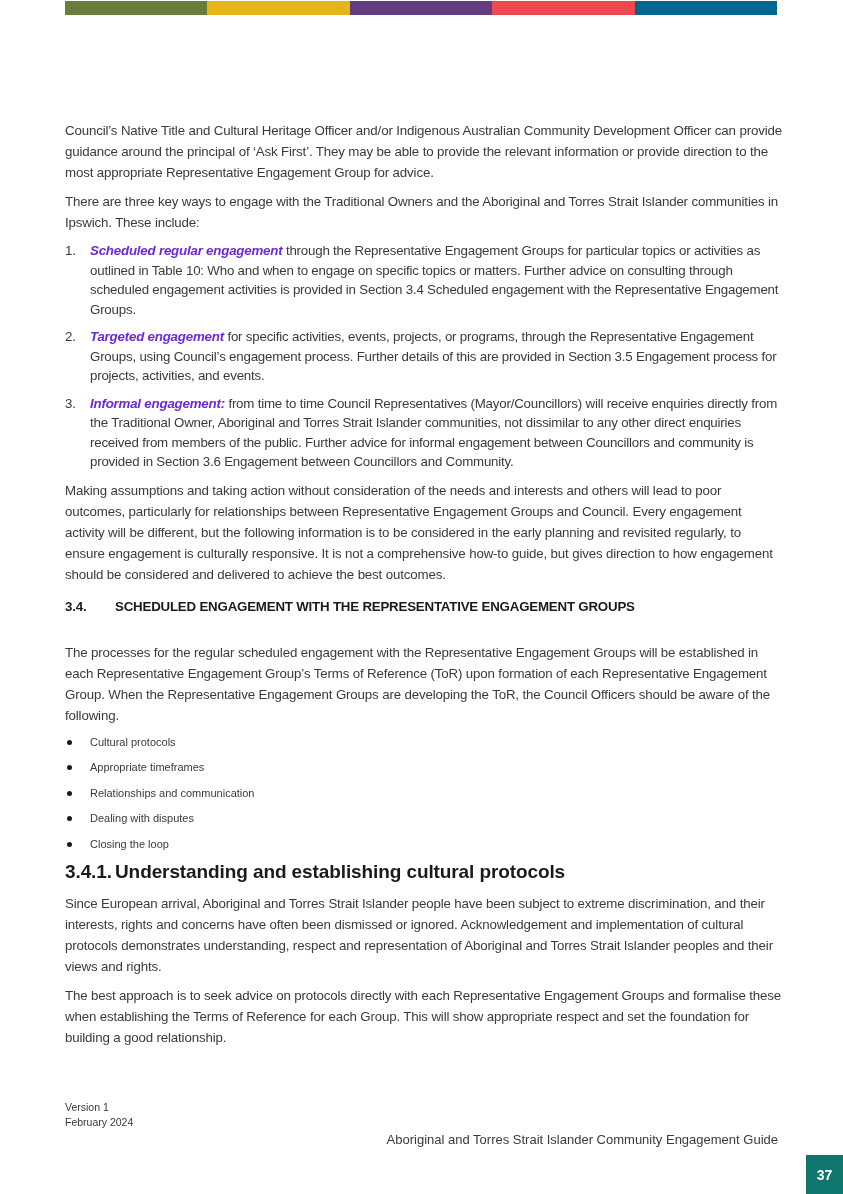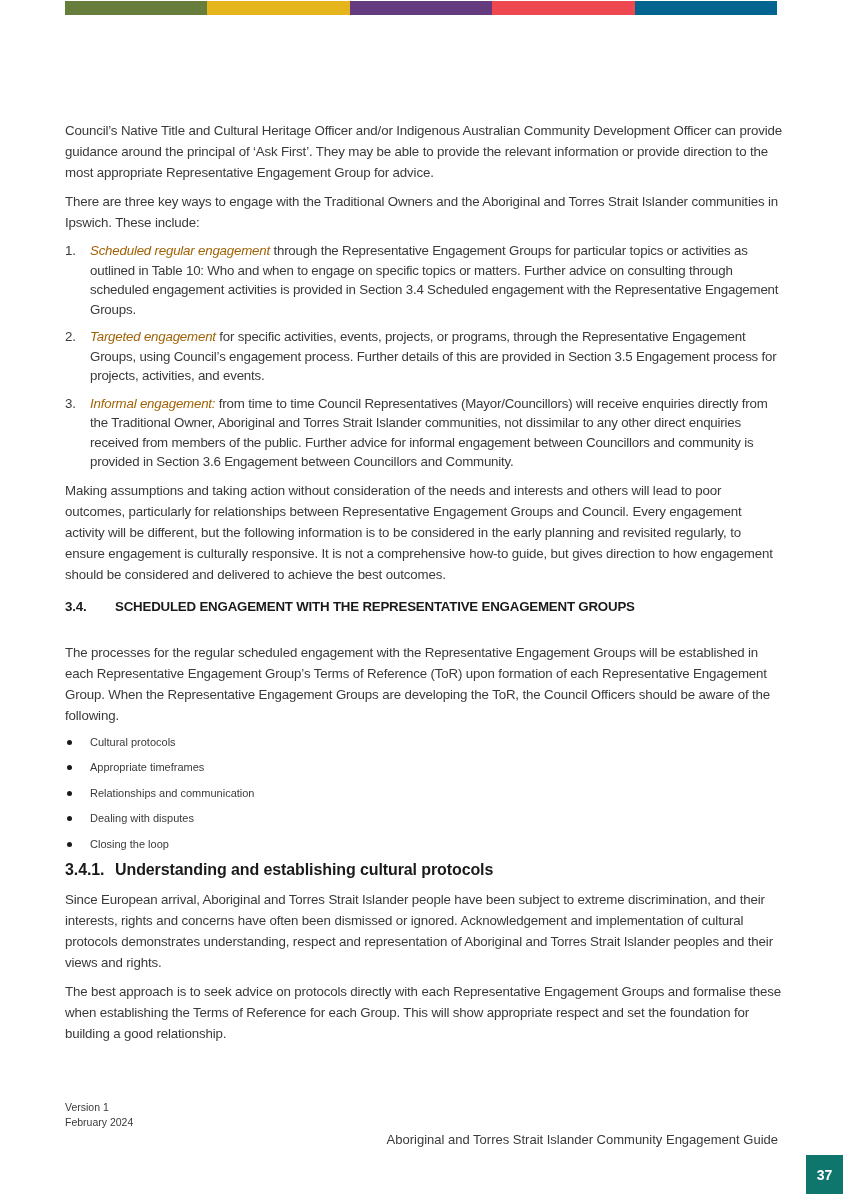"Scheduled regular engagement" ol.ways li .lead { color: #a16207 -> #6d28d9; font-weight: normal -> bold }
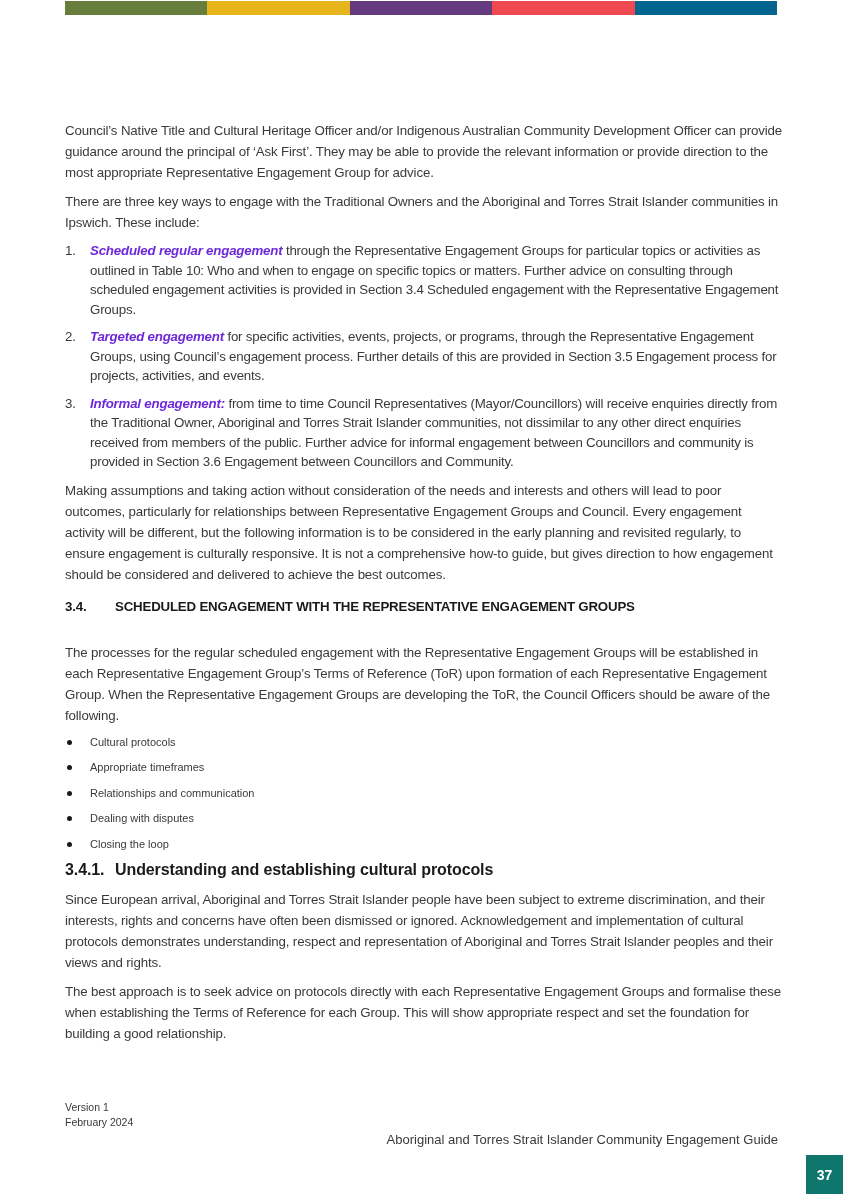"3.4.1." h3.sub { font-size: 16px -> 19px }
